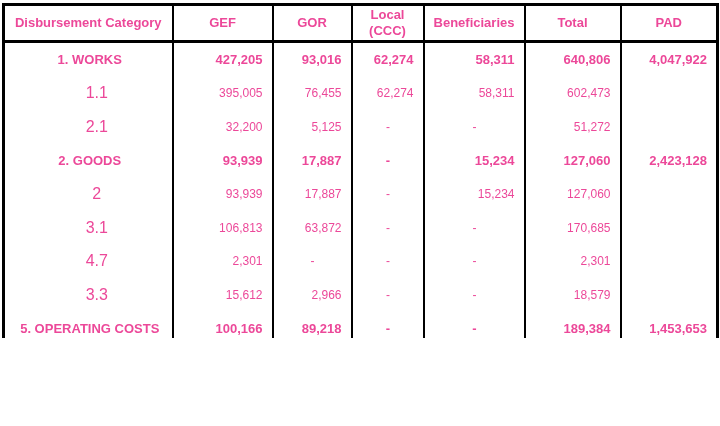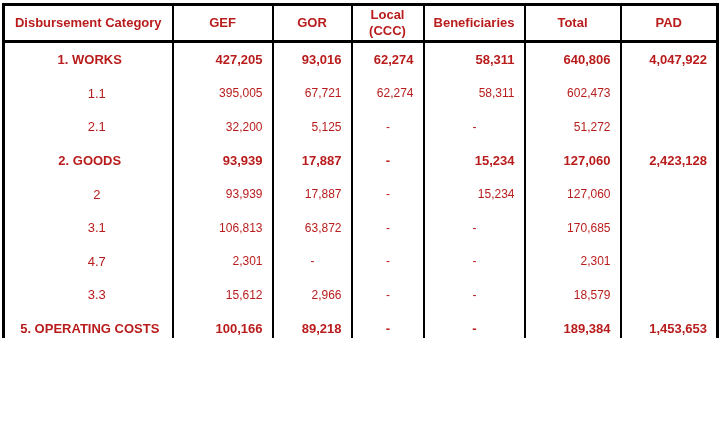"Disbursement Category" .page { color: #b91c1c -> #ec4899 }
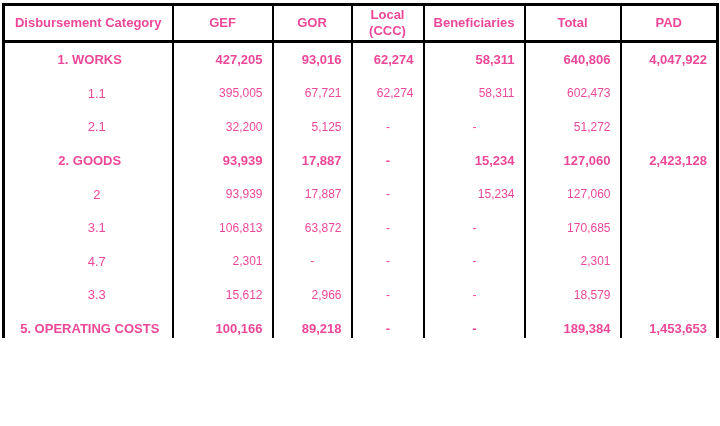"1.1" td.label.indent { font-size: 13px -> 16px }
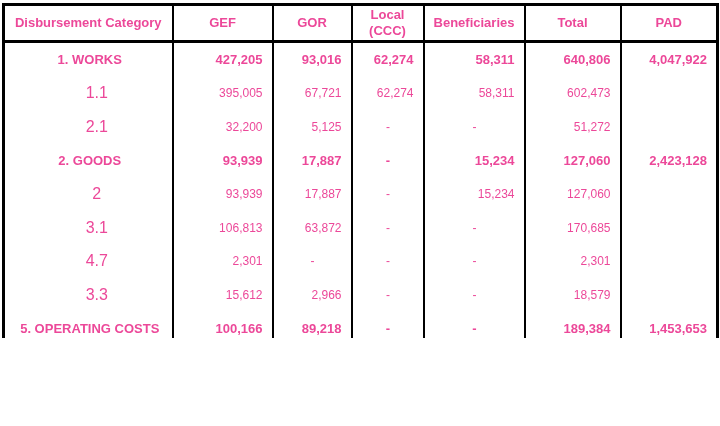"67,721" td.num { text: 67,721 -> 76,455 }
